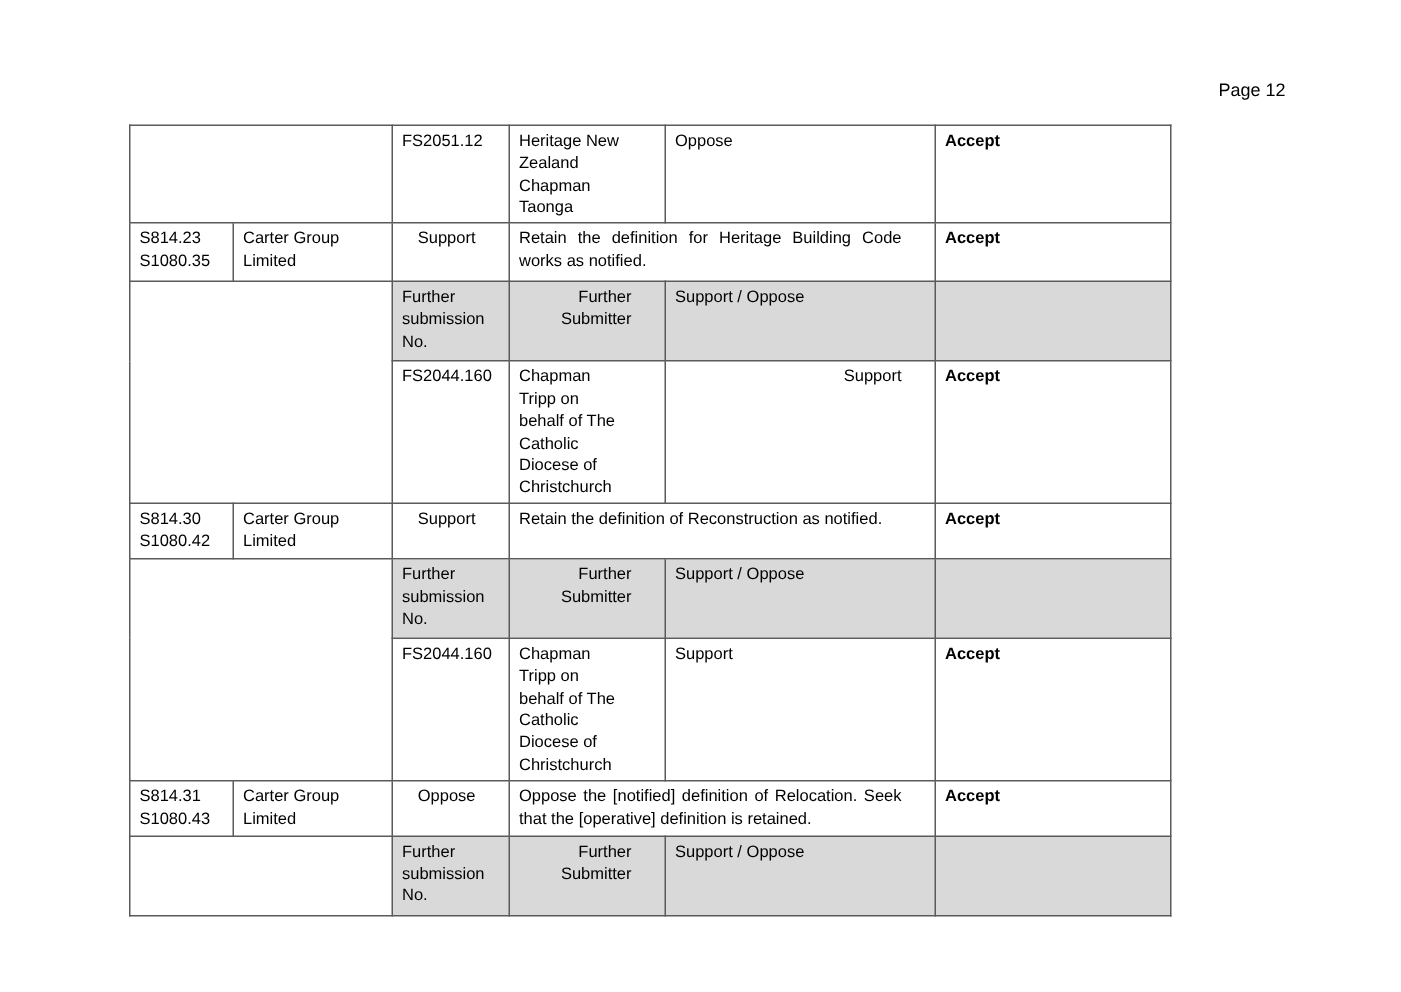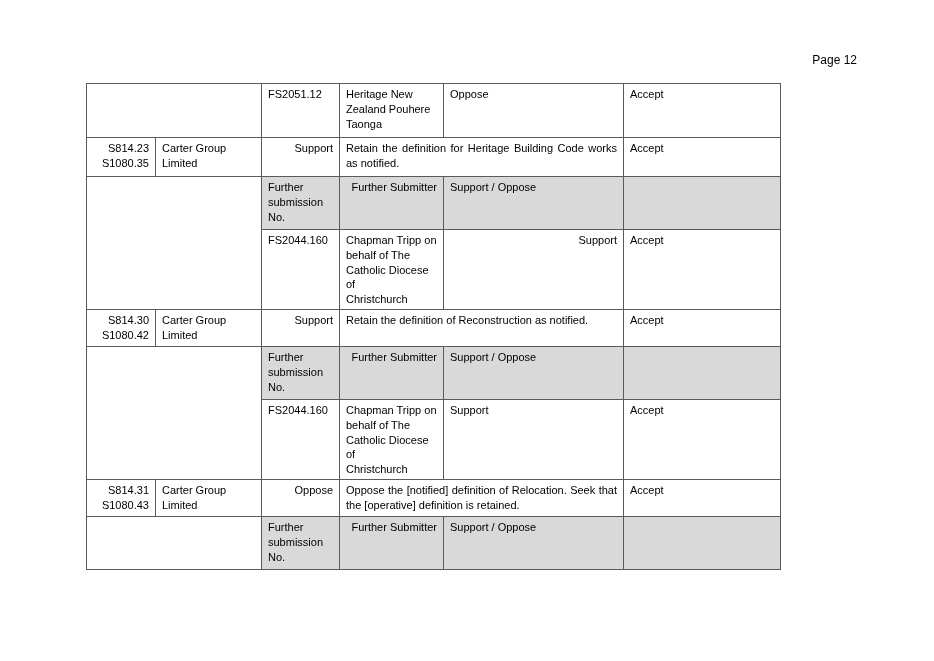"FS2051.12" table.subs td { padding: 3px 6px 2px 6px -> 3px 22px 2px 6px }
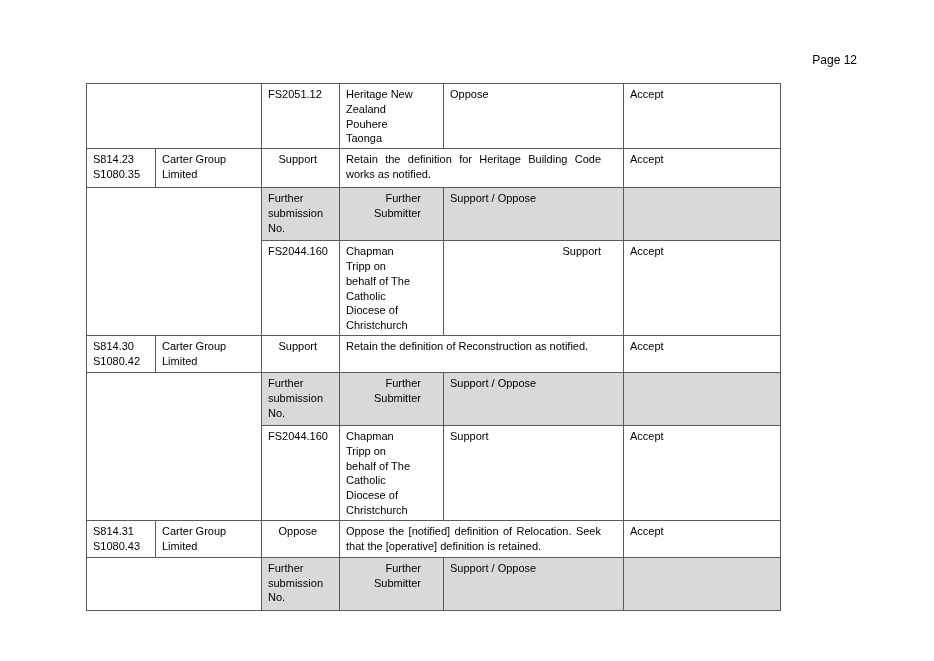"Heritage New" td.pre { text: Pouhere -> Chapman }
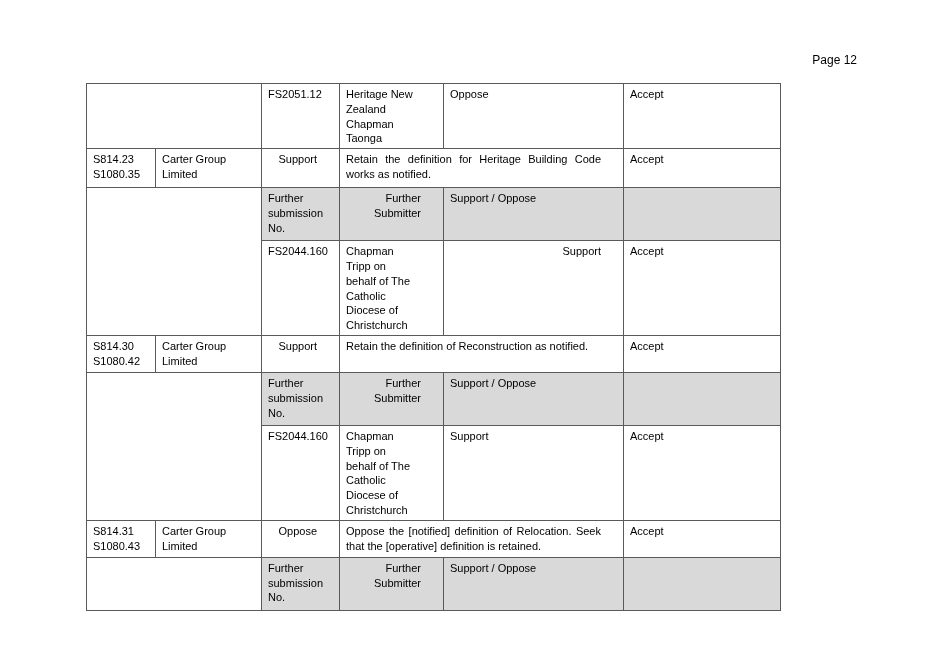"Accept" td.bold { font-weight: normal -> bold }
